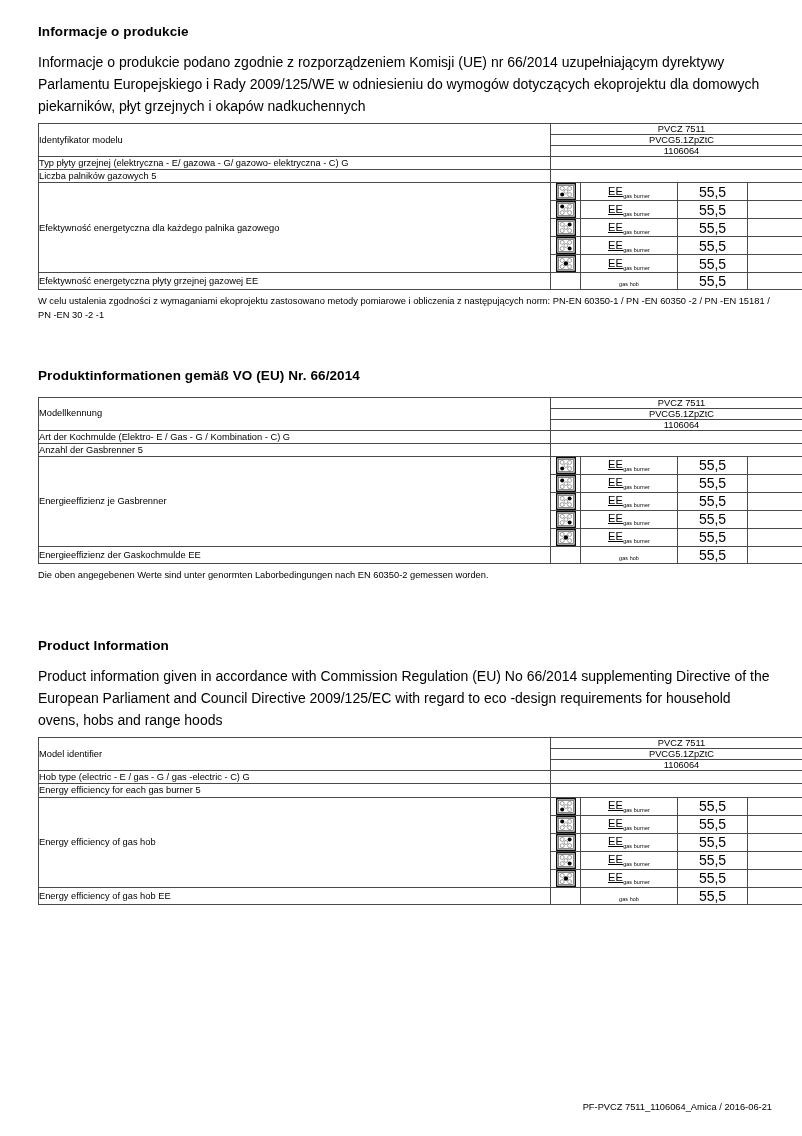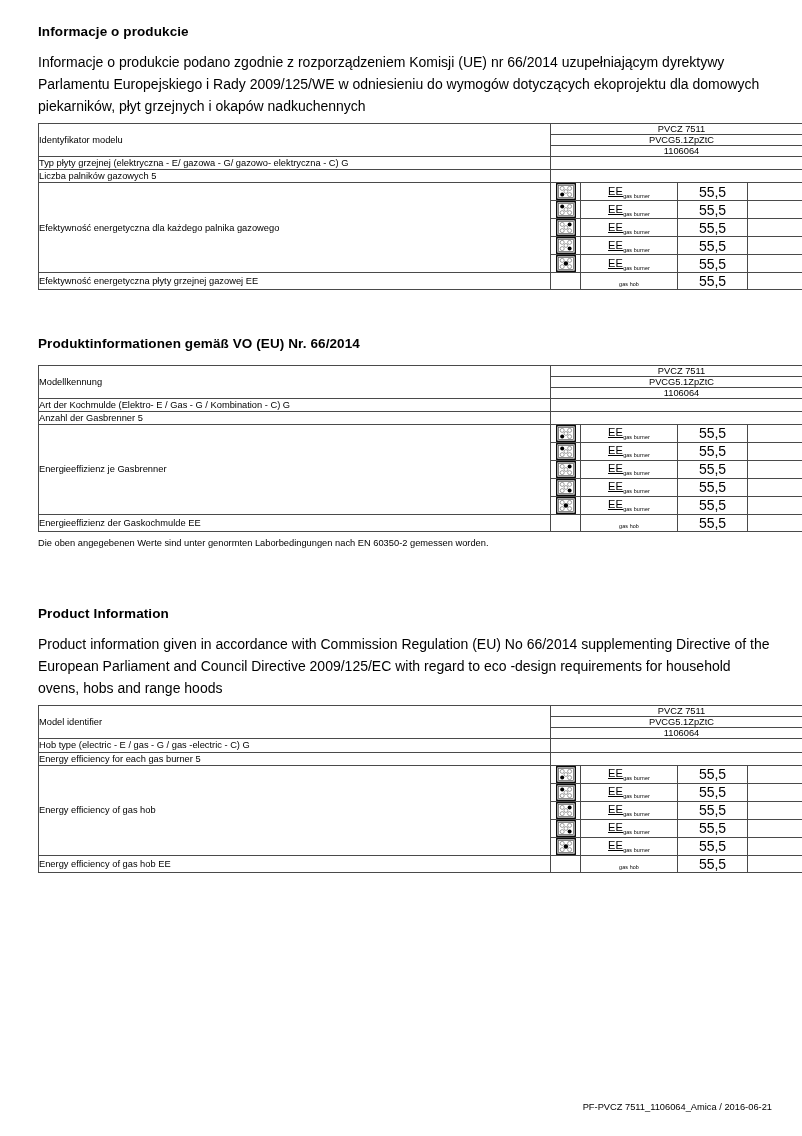"W celu ustalenia zgodności z" div.note { html: none -> <div>W celu ustalenia zgodności z wymaganiami ekoprojektu zastosowano metody pomiarowe i obliczenia z następujących norm: PN-EN 60350-1 / PN -EN 60350 -2 / PN -EN 15181 / PN -EN 30 -2 -1</div> }
